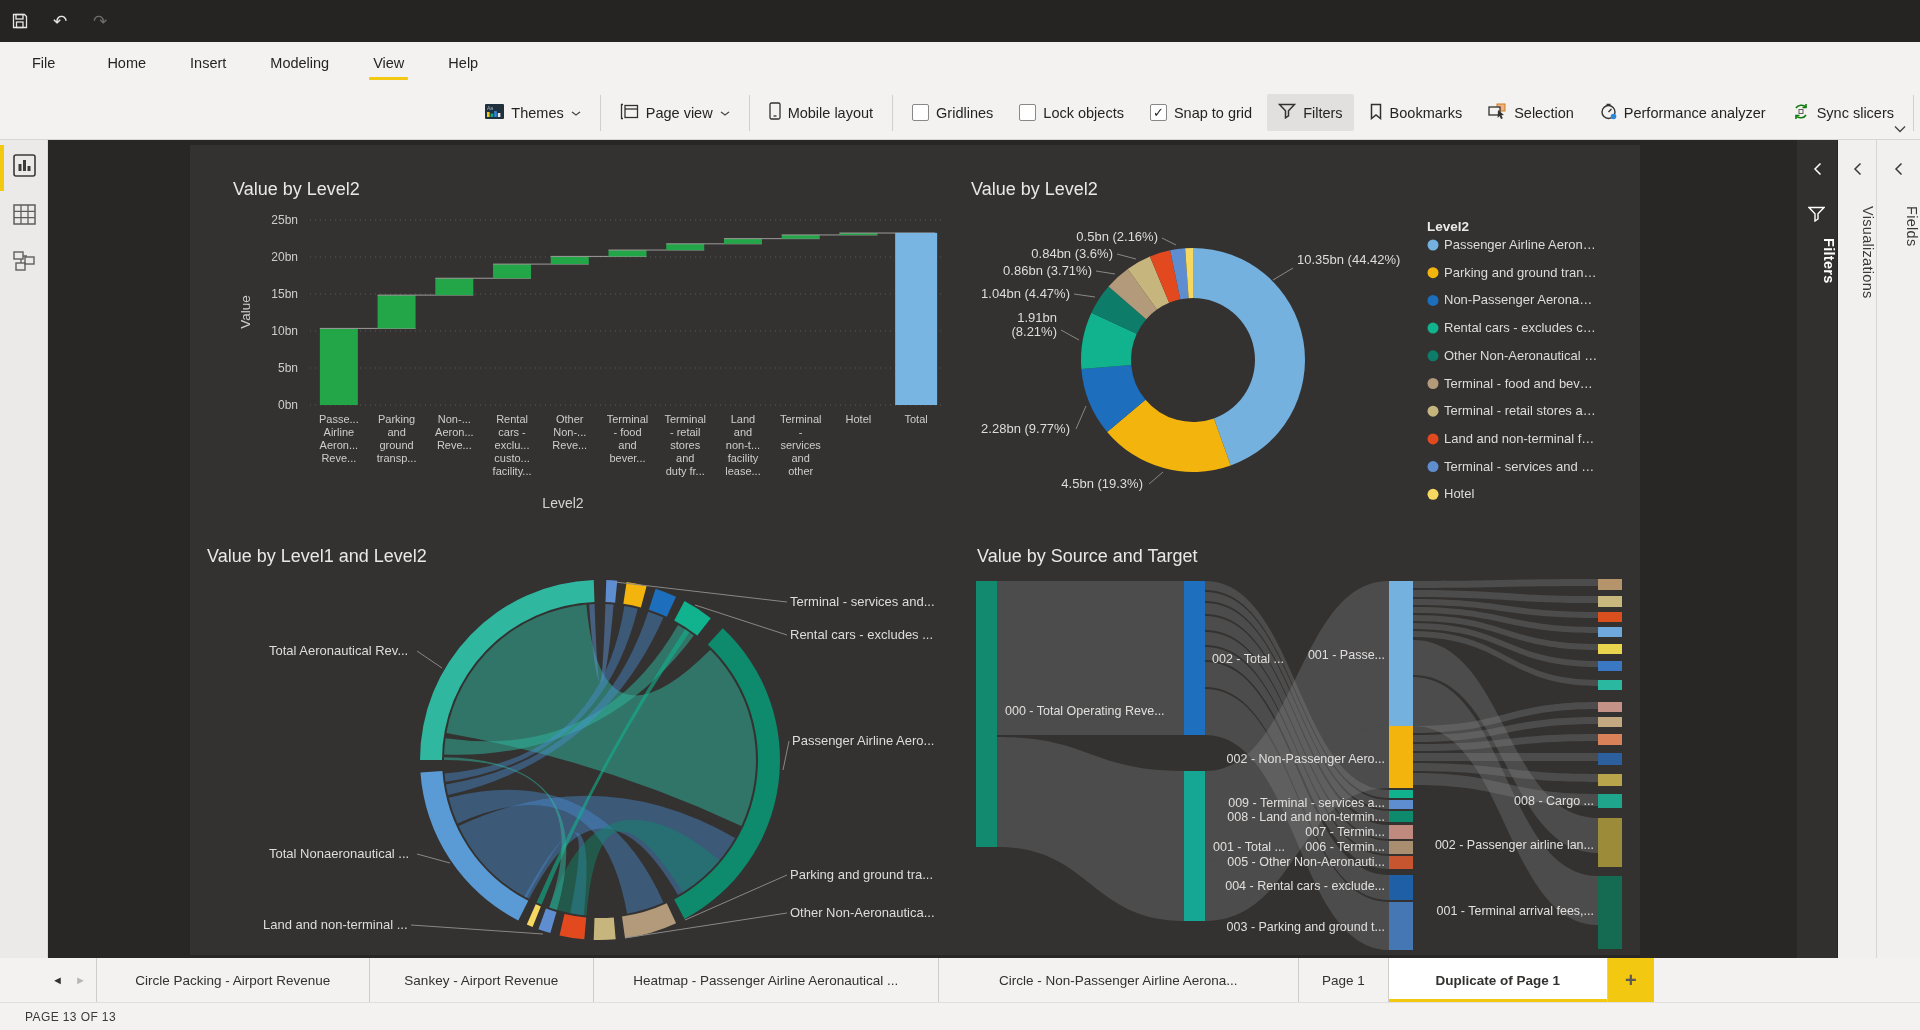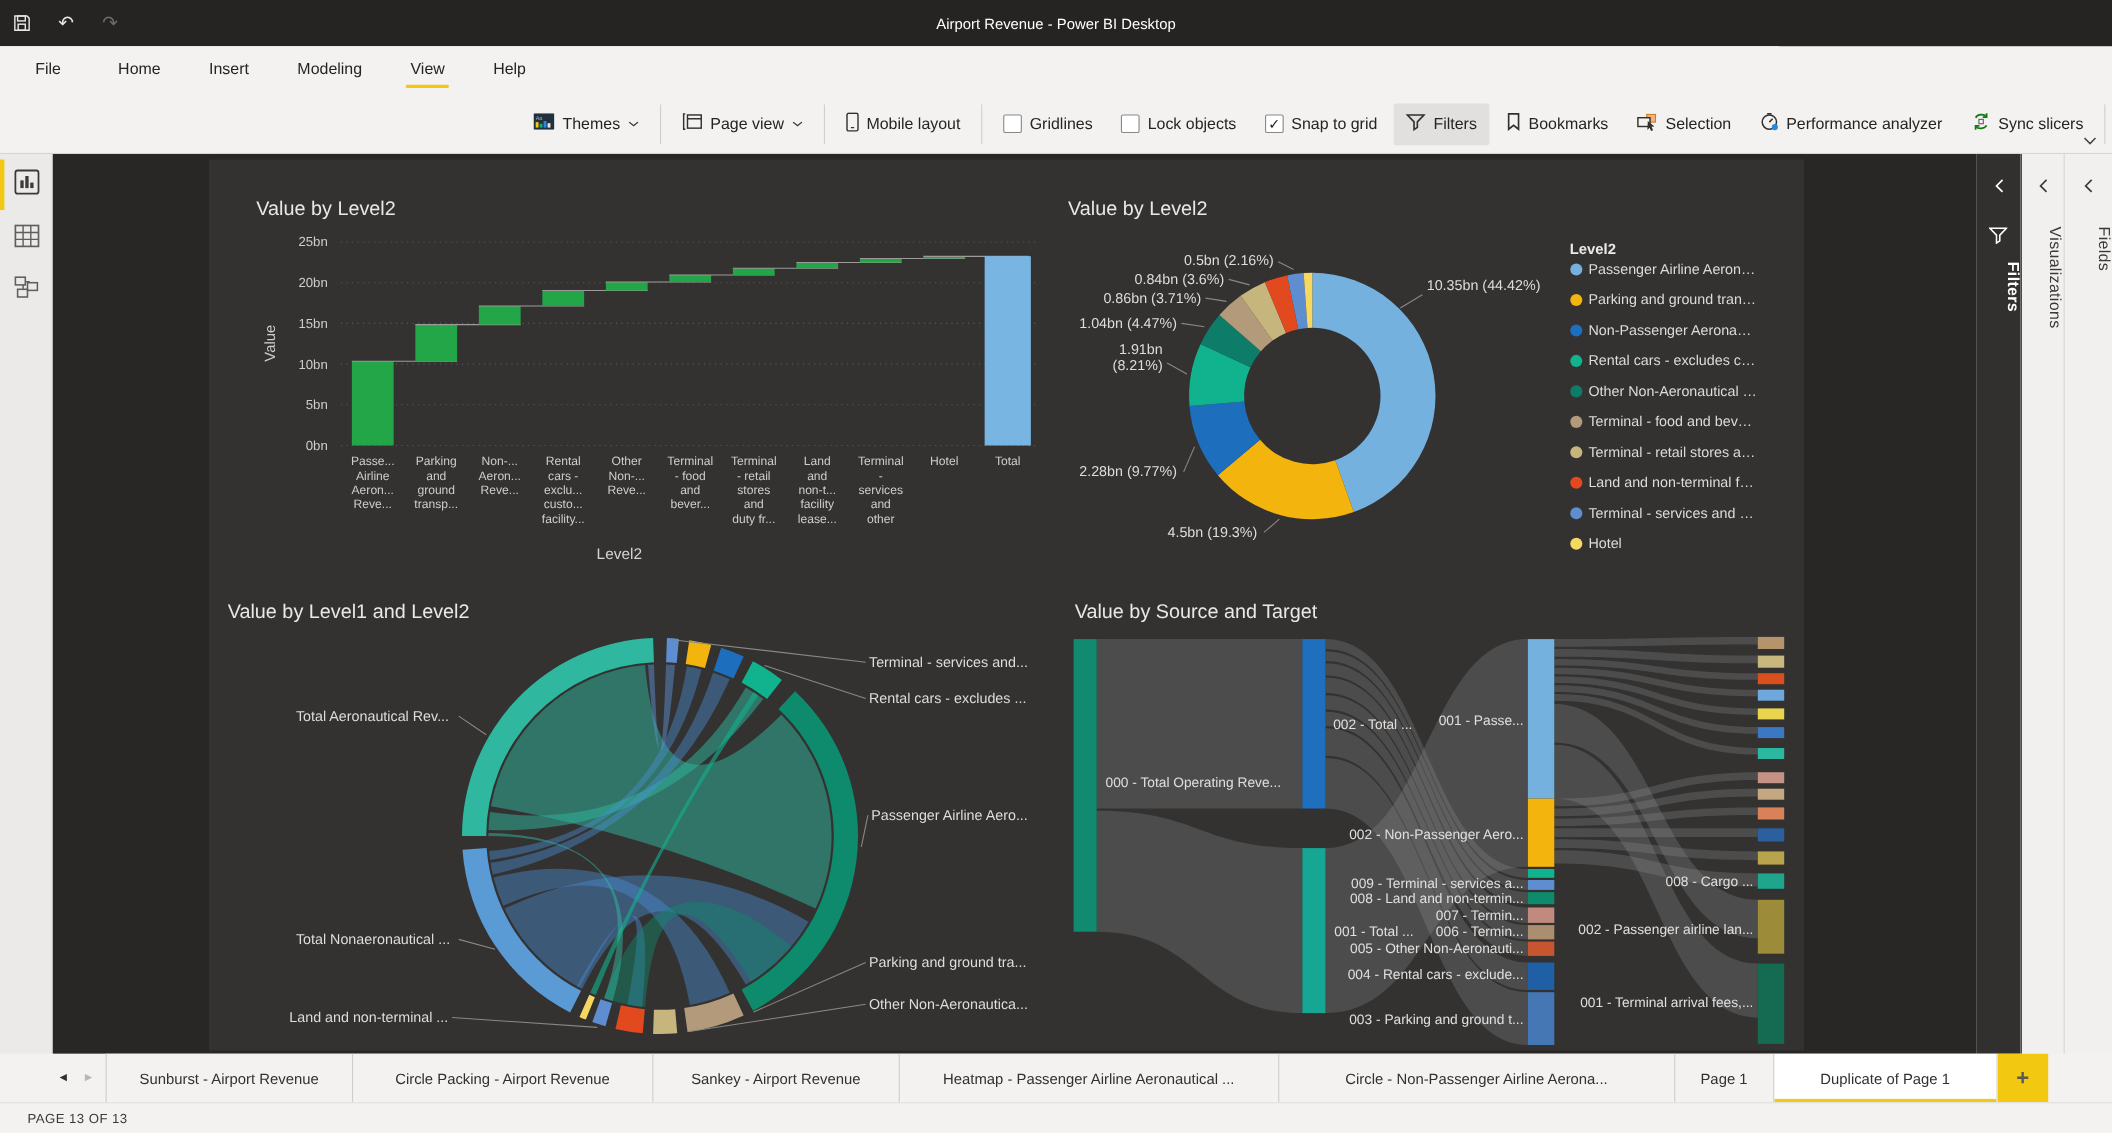"Airport Revenue - Power BI" div { html: <div>Airport Revenue - Power BI Desktop</div> -> none }
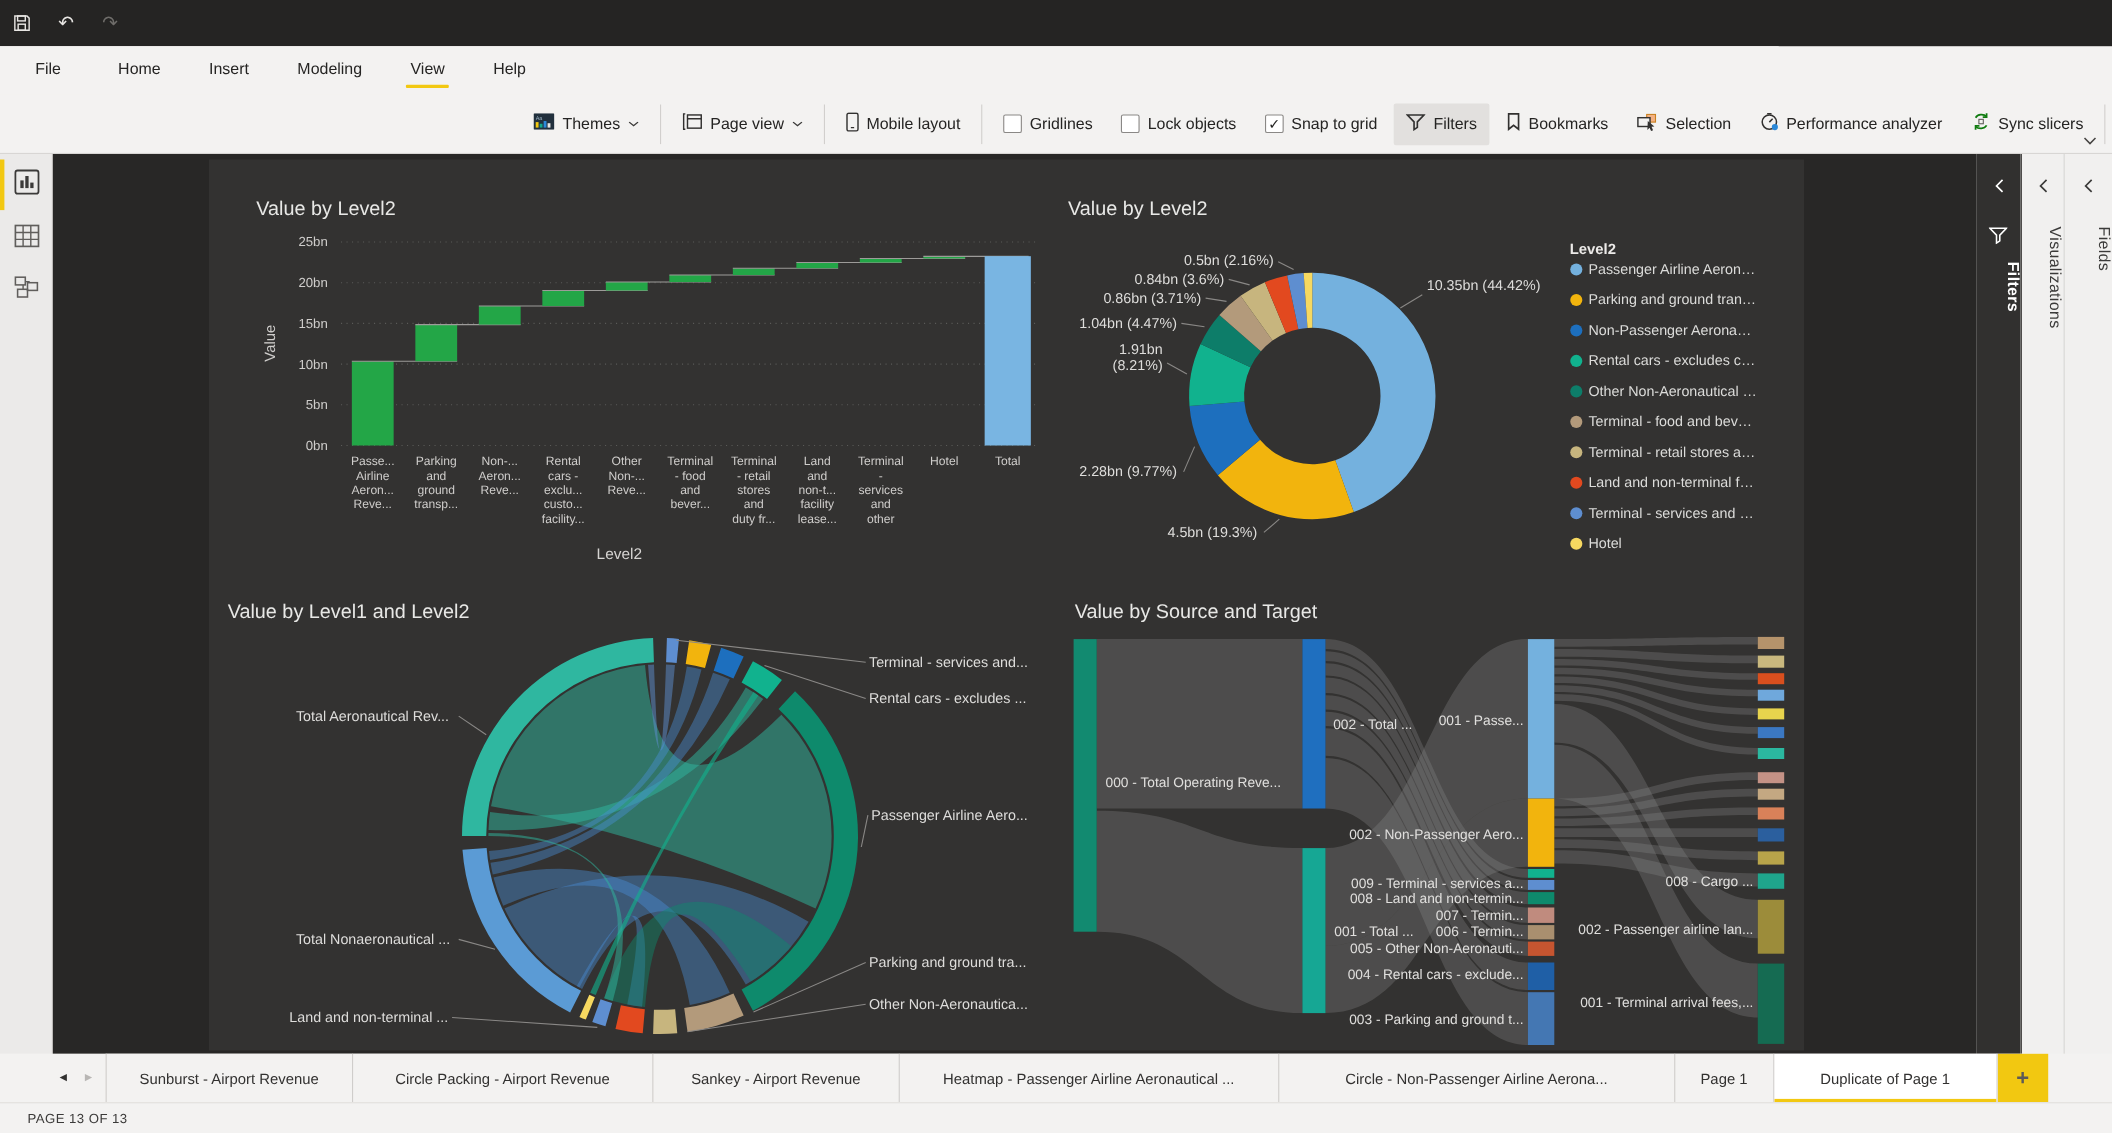"Sunburst - Airport Revenue" div.page-tab { html: <div>Sunburst - Airport Revenue</div> -> none }
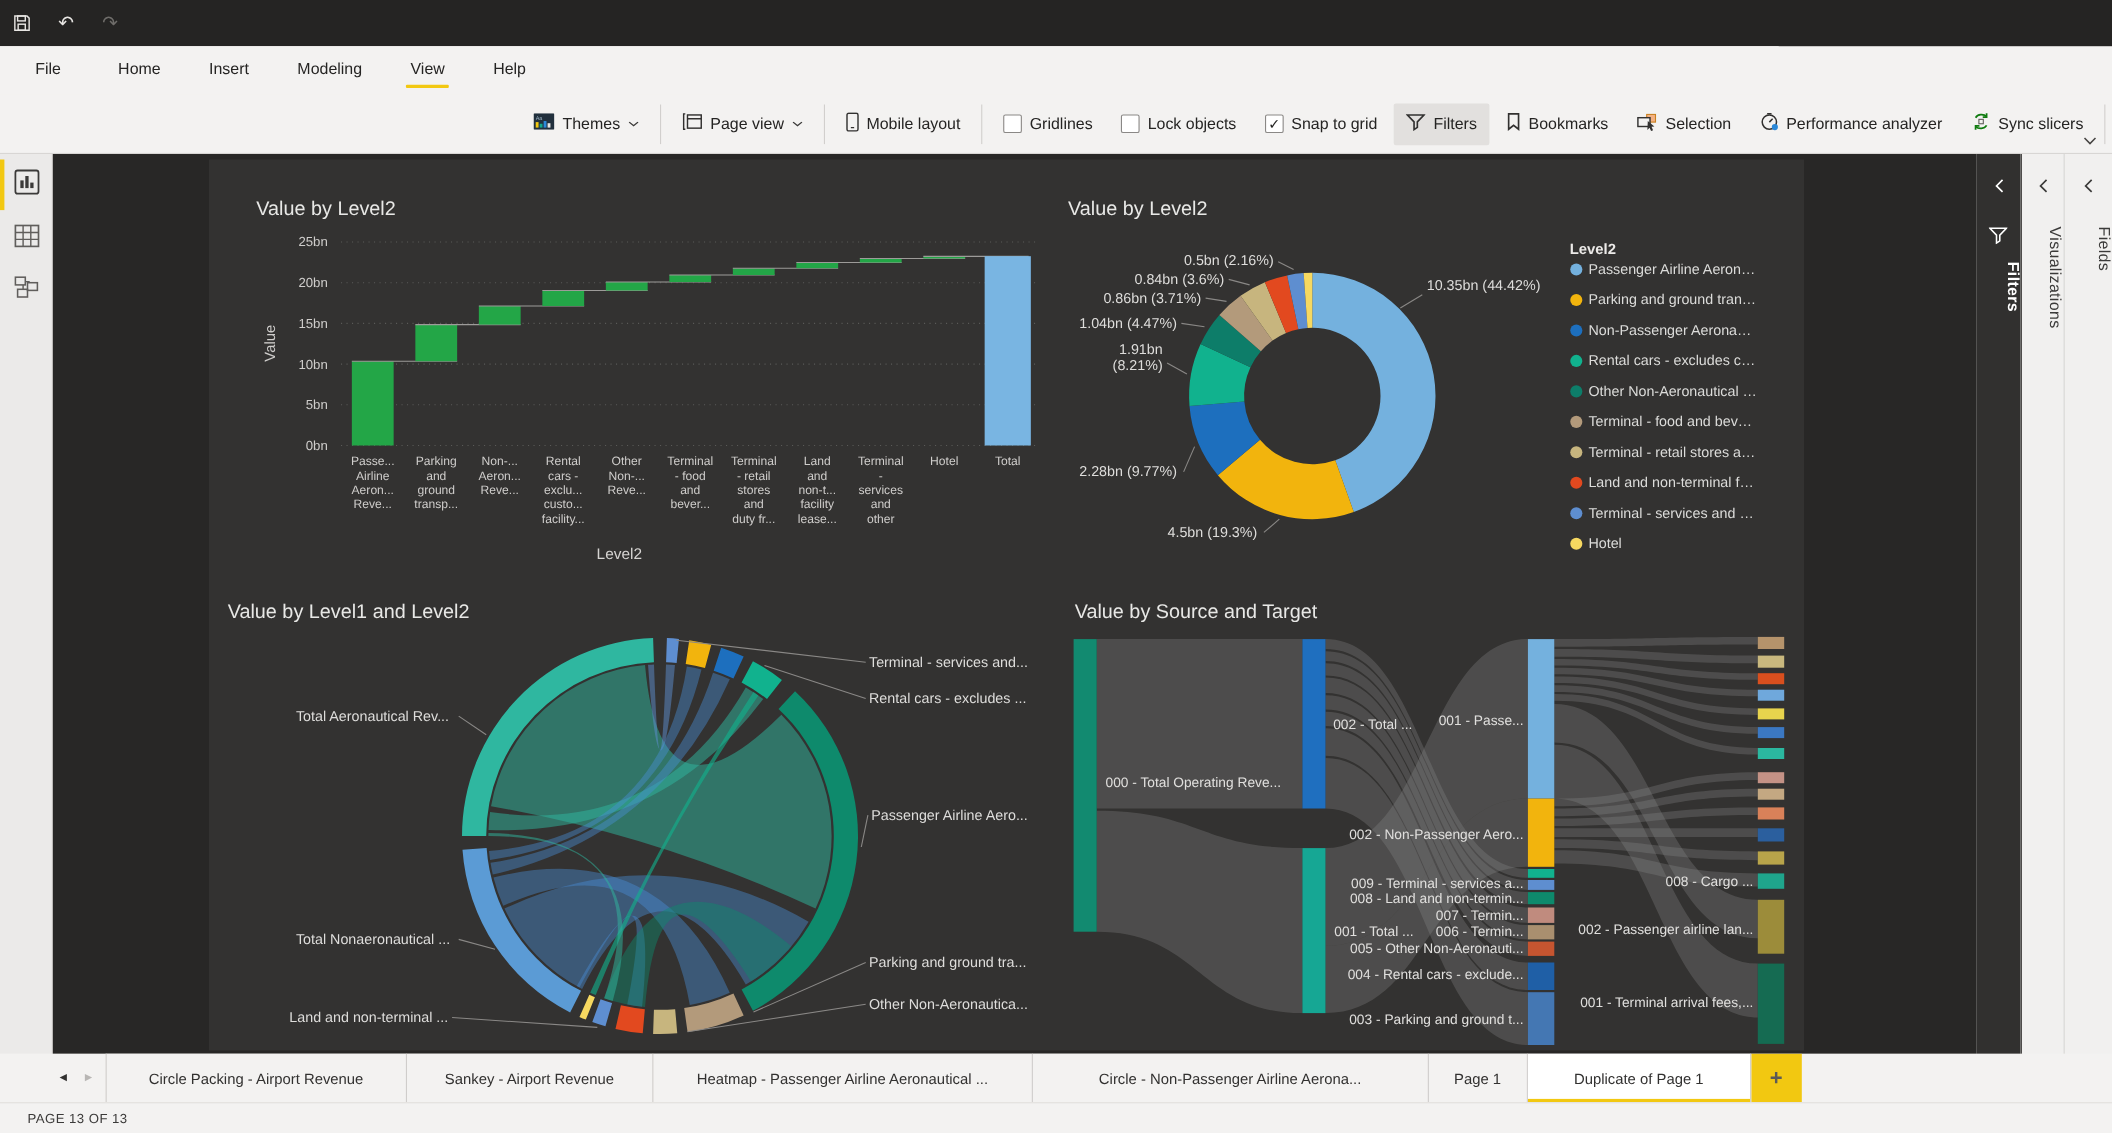"Duplicate of Page 1" div.page-tab { font-weight: none -> bold; width: 204px -> 220px }
